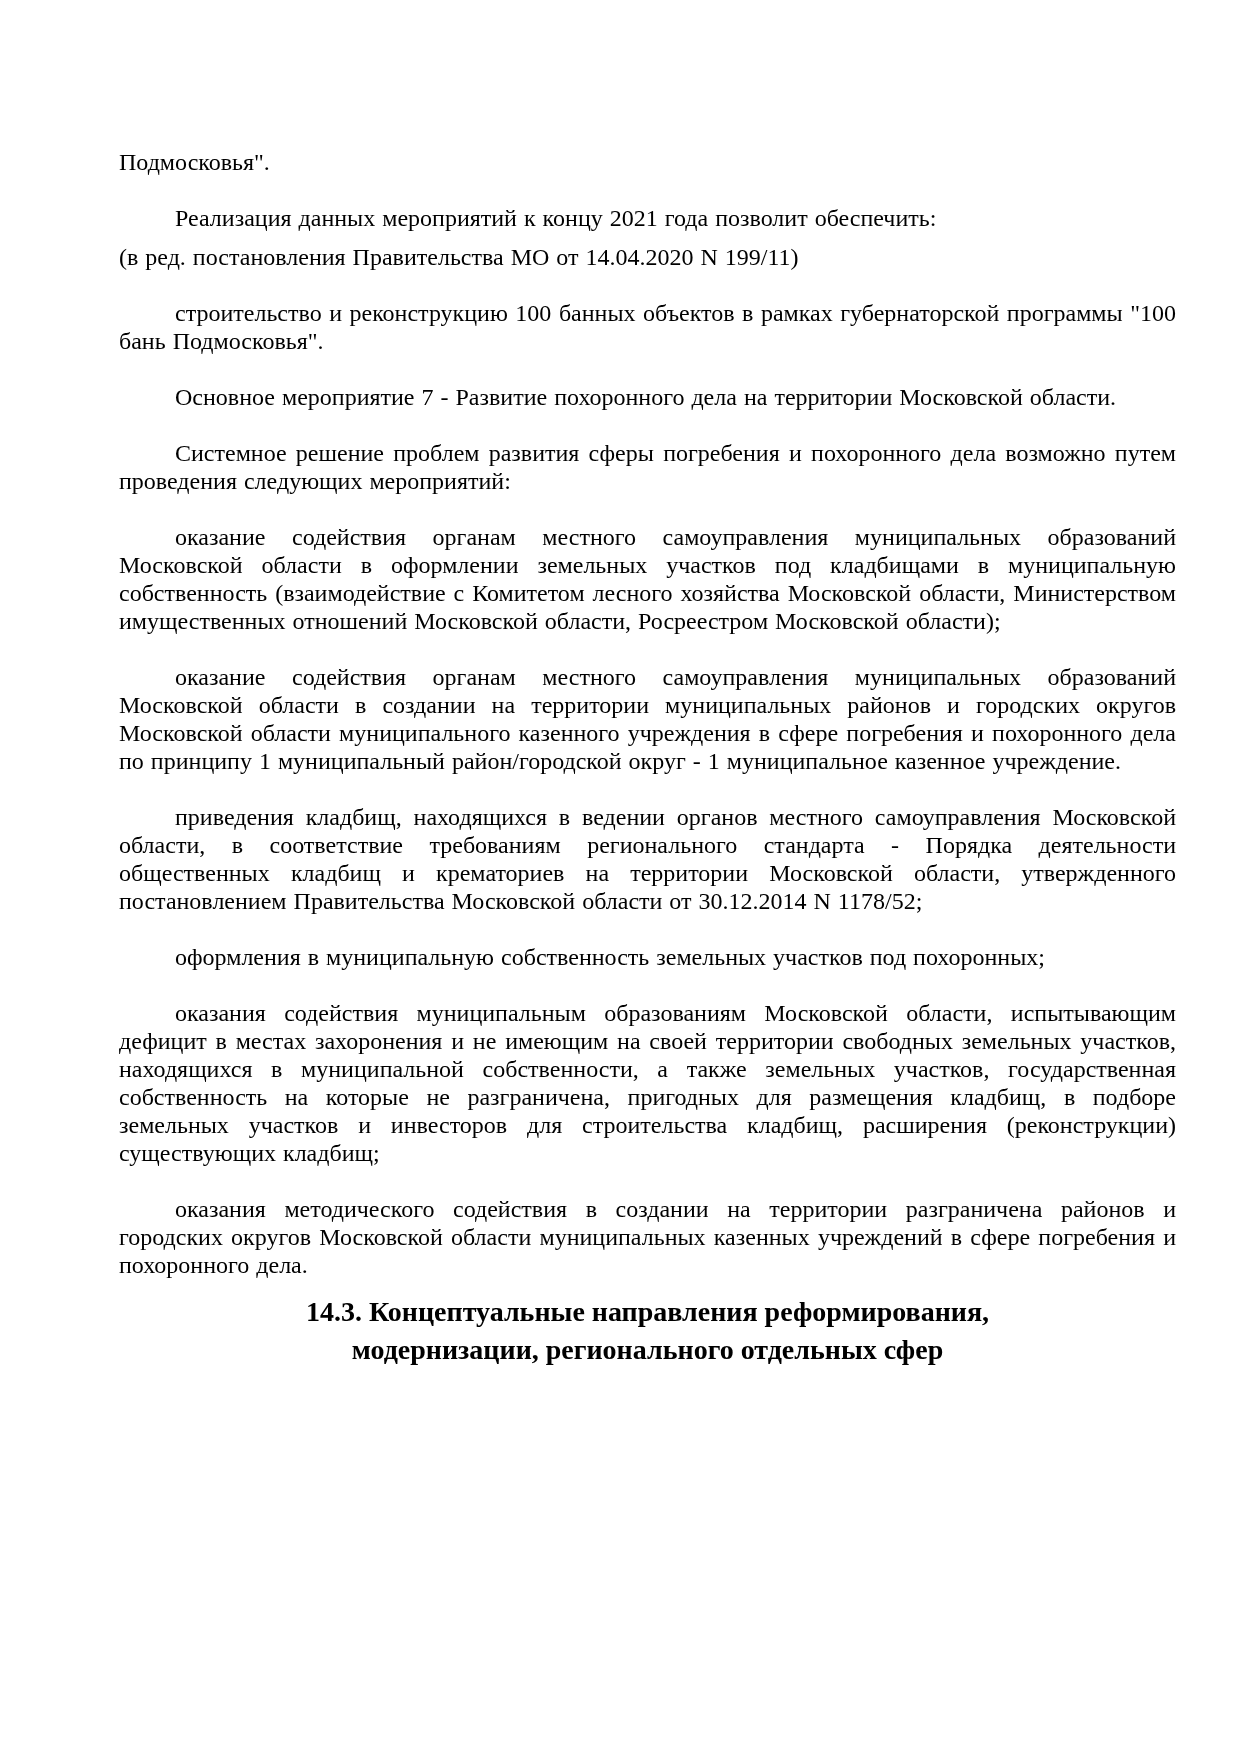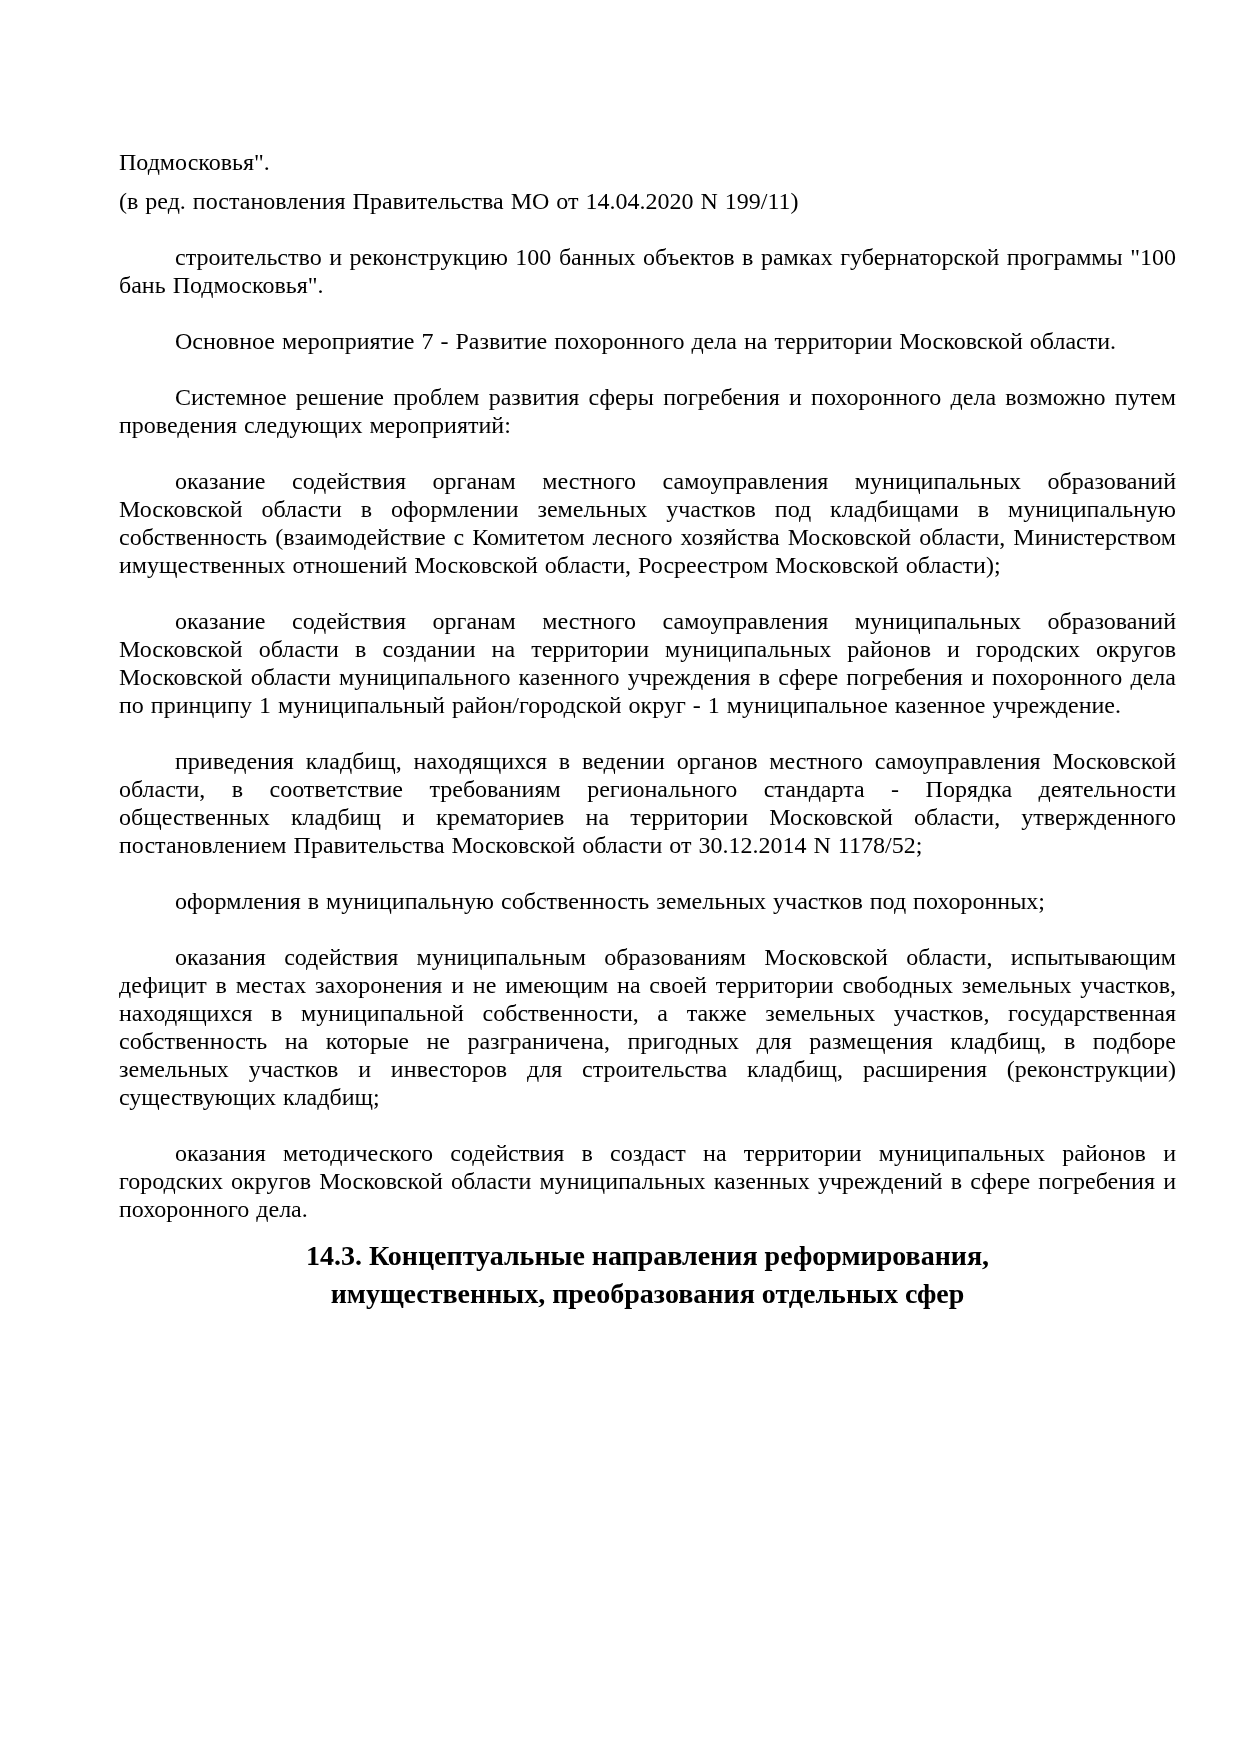"Реализация данных мероприятий к концу" p.para { html: none -> <p>Реализация данных мероприятий к концу 2021 года позволит обеспечить:</p> }
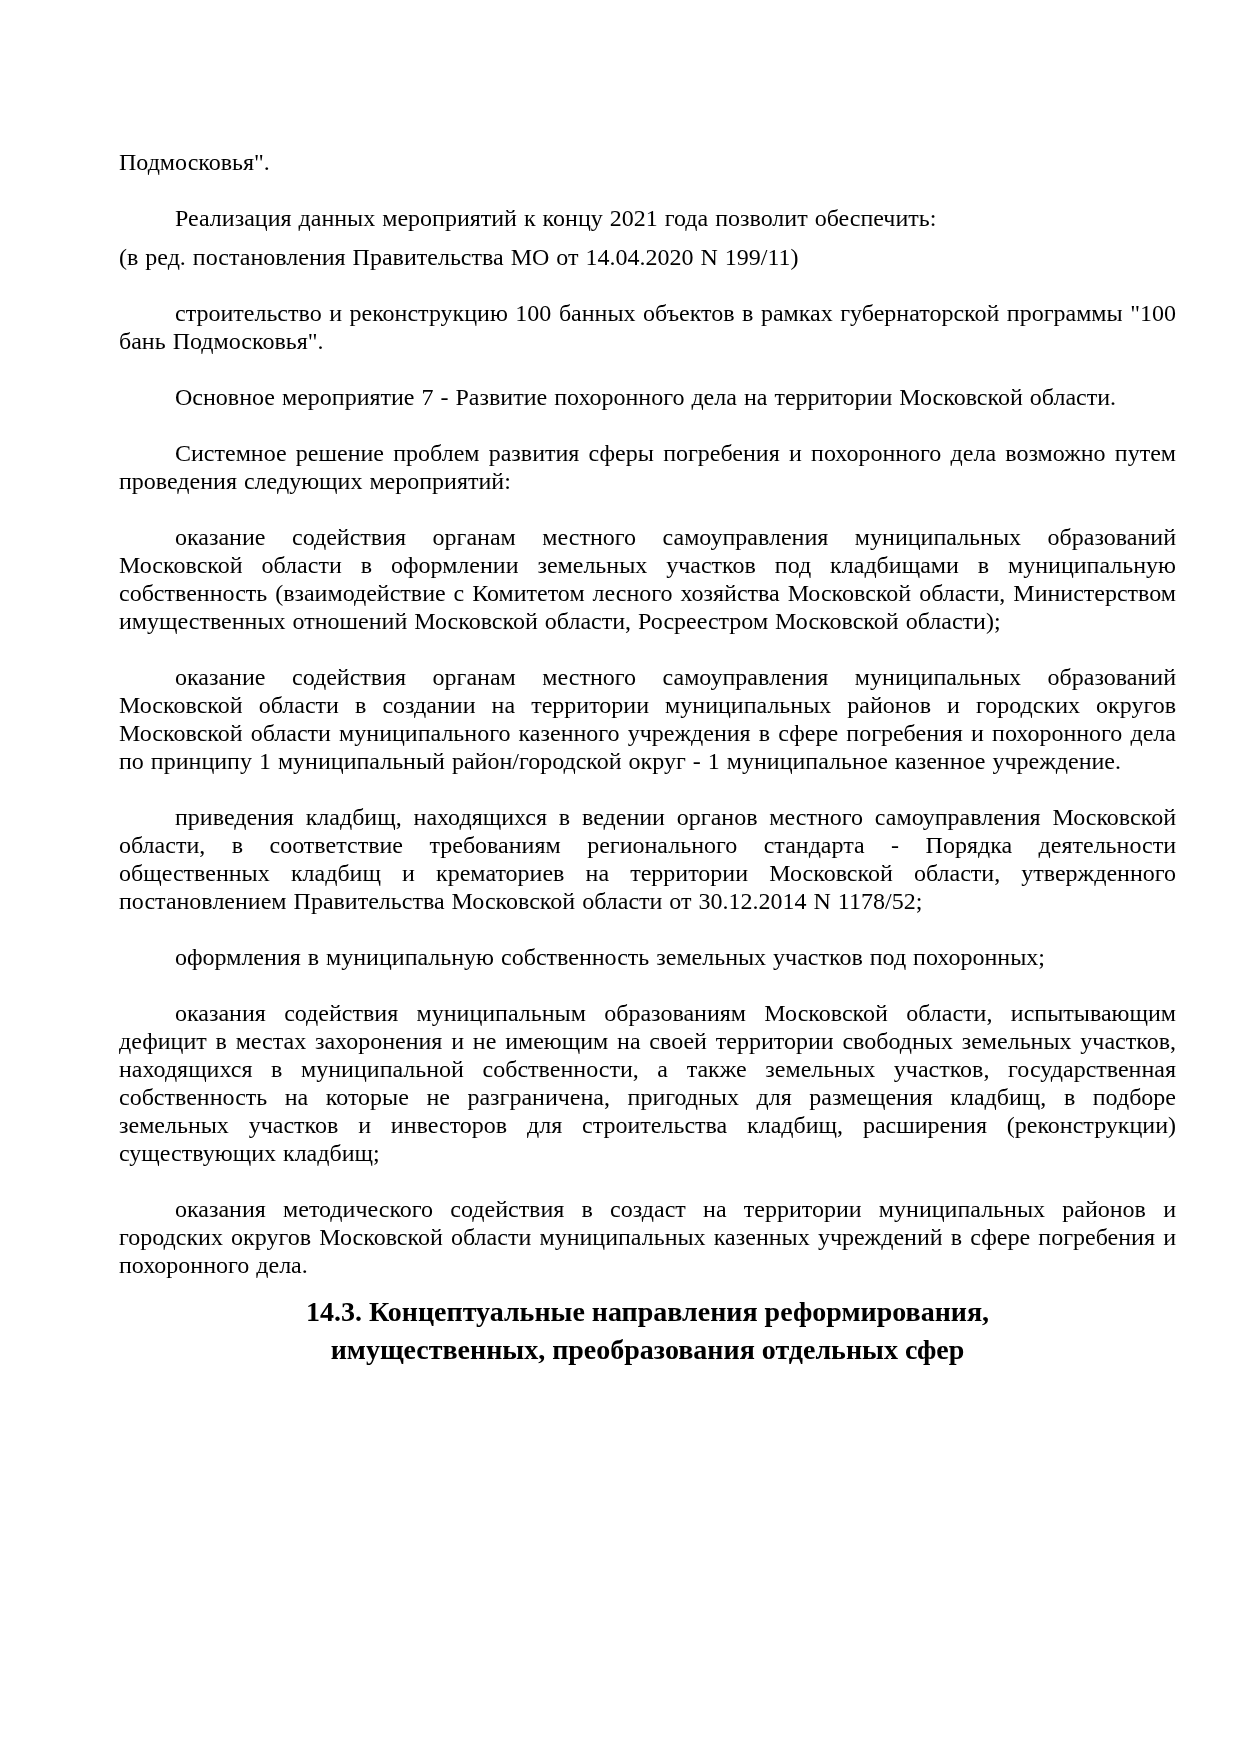"оказания методического содействия в" p.para { text: создаст на территории муниципальных -> создании на территории разграничена }
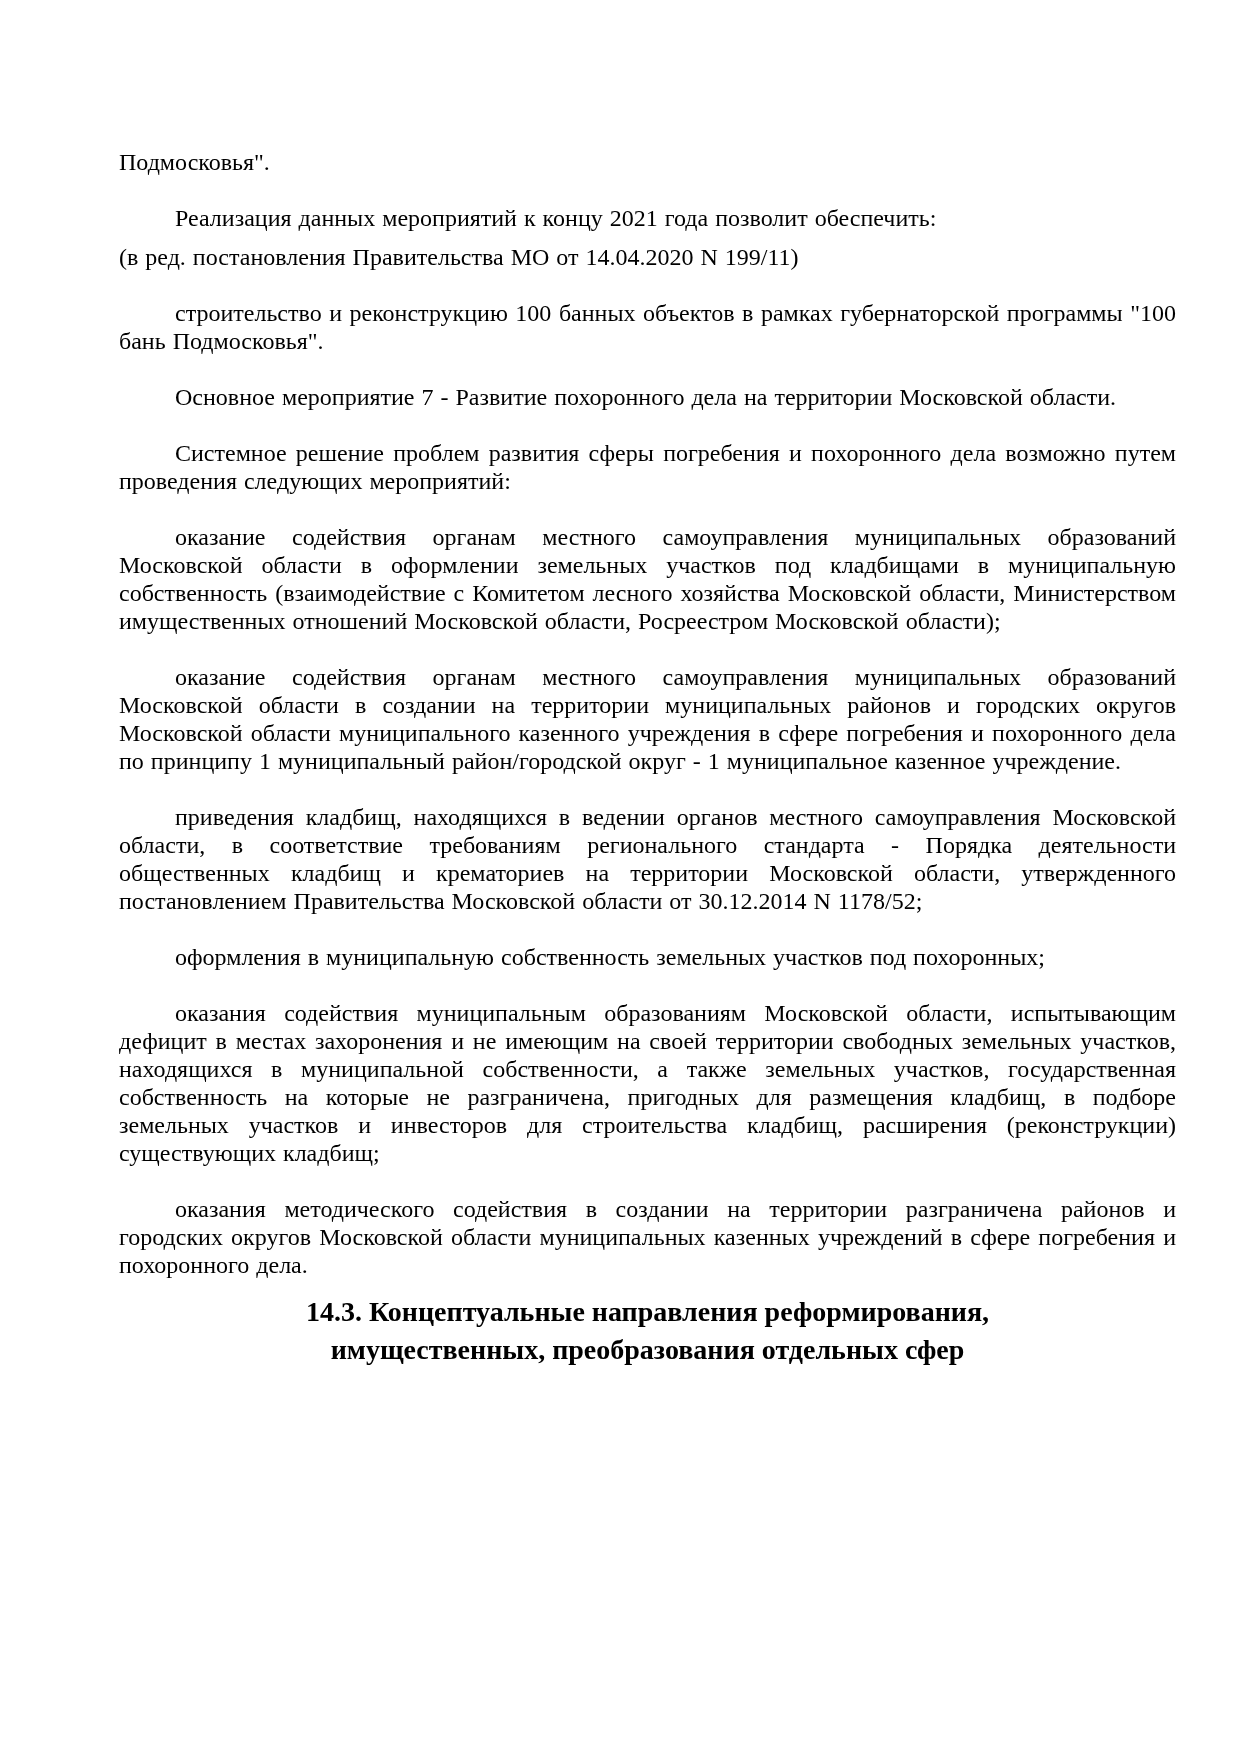"имущественных, преобразования отдельных" span.heading-line { text: имущественных, преобразования -> модернизации, регионального }
